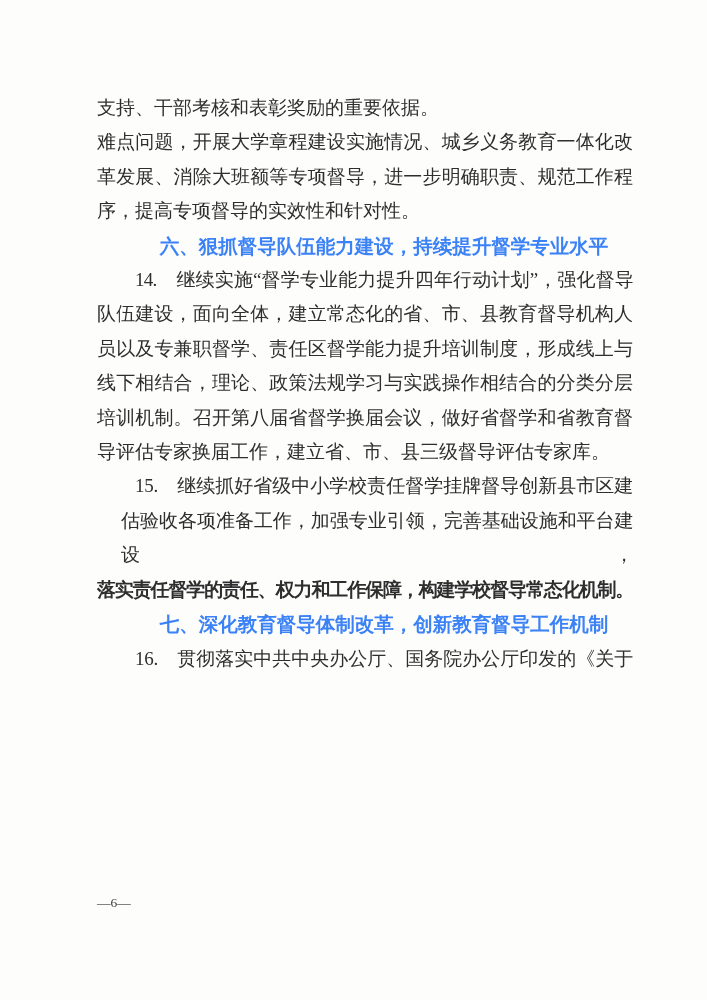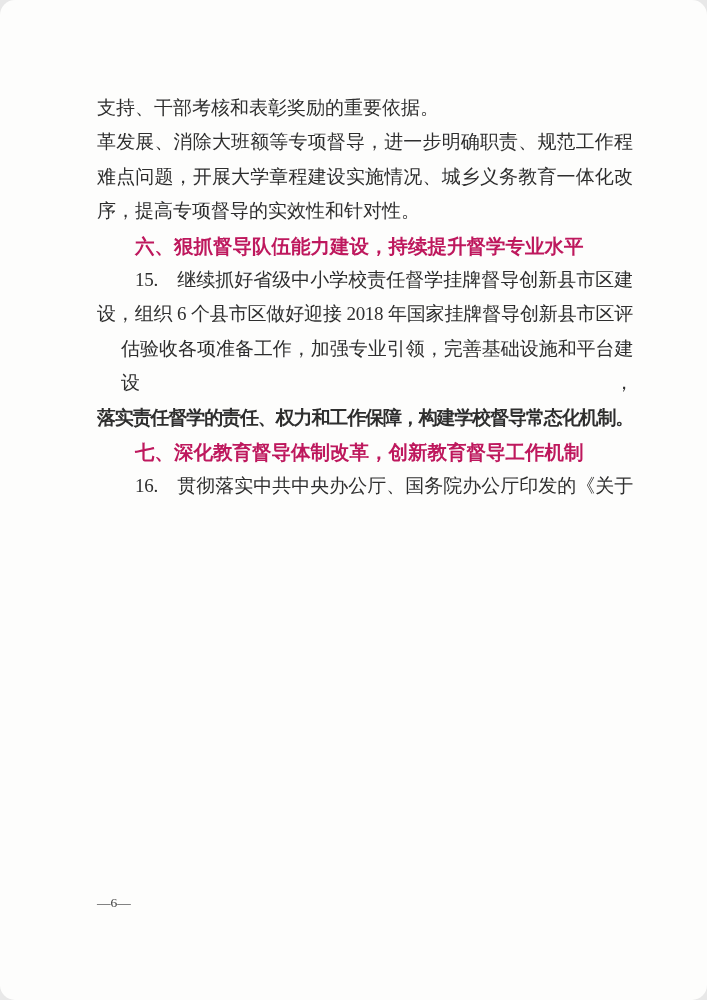"支持、干部考核和表彰奖励的重要依据。" .page { border-radius: 15px -> none }
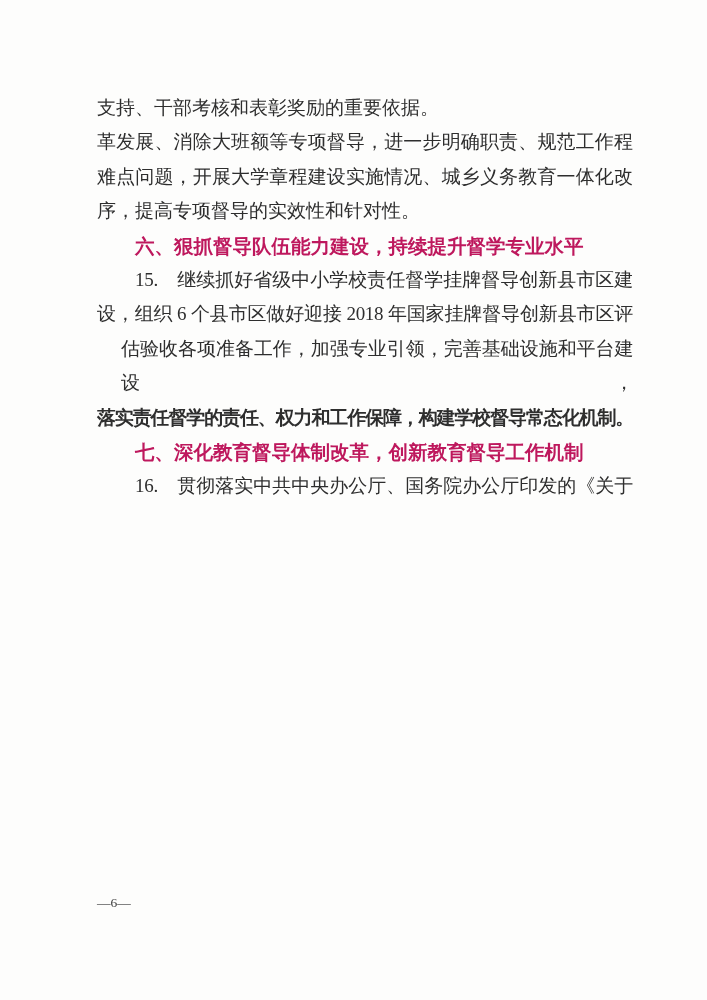"革发展、消除大班额等专项督导，进一步明确职责、规范工作程" p.line { order: before "难点问题，开展大学章程建设实施情况、城乡义务教育一体化改" -> after "难点问题，开展大学章程建设实施情况、城乡义务教育一体化改" }
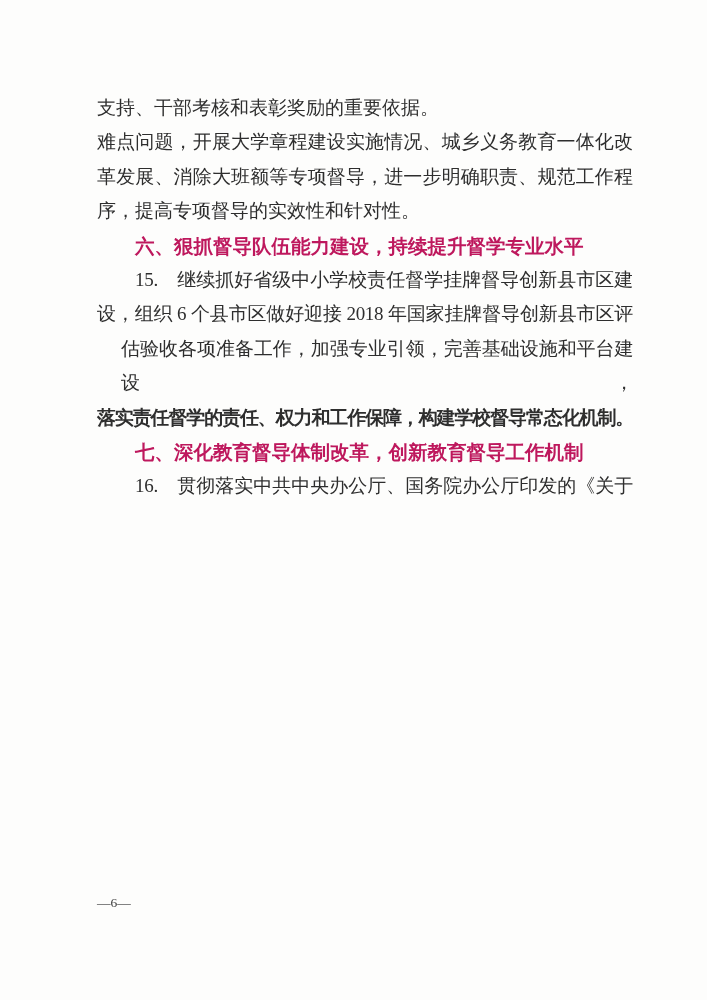"六、狠抓督导队伍能力建设，持续提升督学专业水平" .heading { color: #be185d -> #3b82f6; text-align: none -> center }
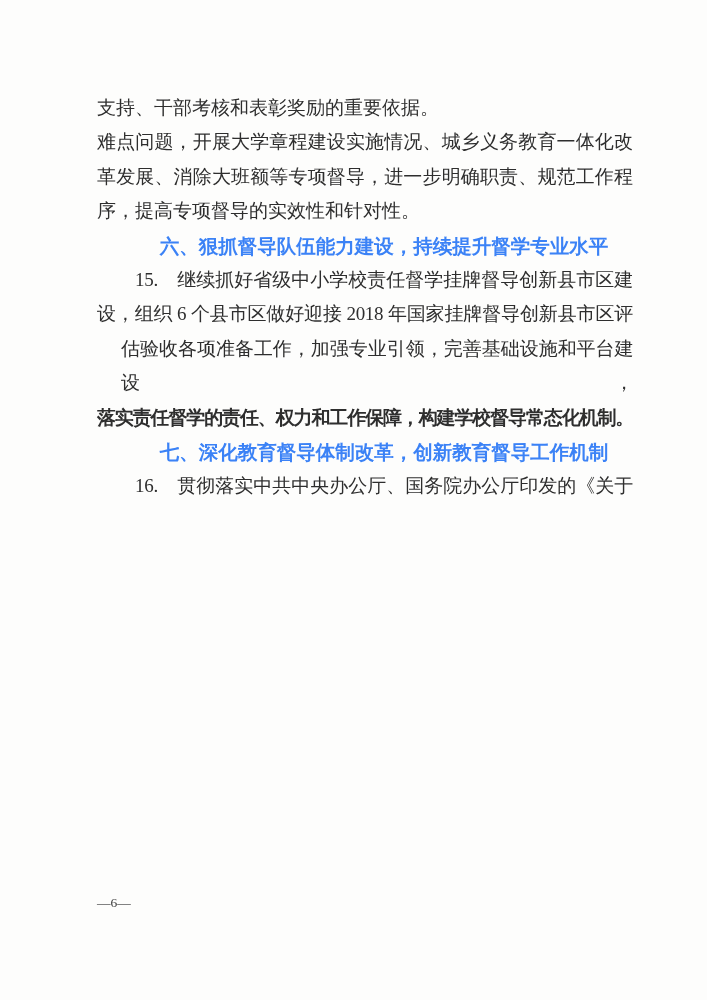"14. 继续实施“督学专业能力提升四年行动计划”，强化督导" div.para { html: none -> <div> <p>14. 继续实施“督学专业能力提升四年行动计划”，强化督导</p> <p>队伍建设，面向全体，建立常态化的省、市、县教育督导机构人</p> <p>员以及专兼职督学、责任区督学能力提升培训制度，形成线上与</p> <p>线下相结合，理论、政策法规学习与实践操作相结合的分类分层</p> <p>培训机制。召开第八届省督学换届会议，做好省督学和省教育督</p> <p>导评估专家换届工作，建立省、市、县三级督导评估专家库。</p> </div> }
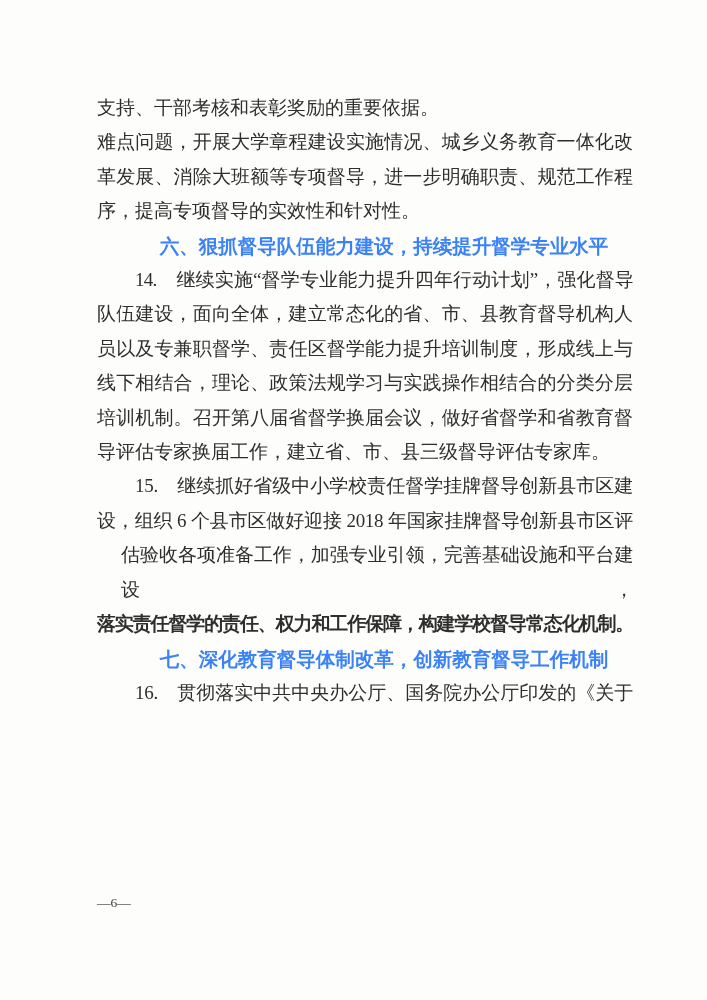"设，组织 6 个县市区做好迎接 2018 年国家挂牌督导创新县市区评" p.line { html: <p>设，组织 6 个县市区做好迎接 2018 年国家挂牌督导创新县市区评</p> -> none }
